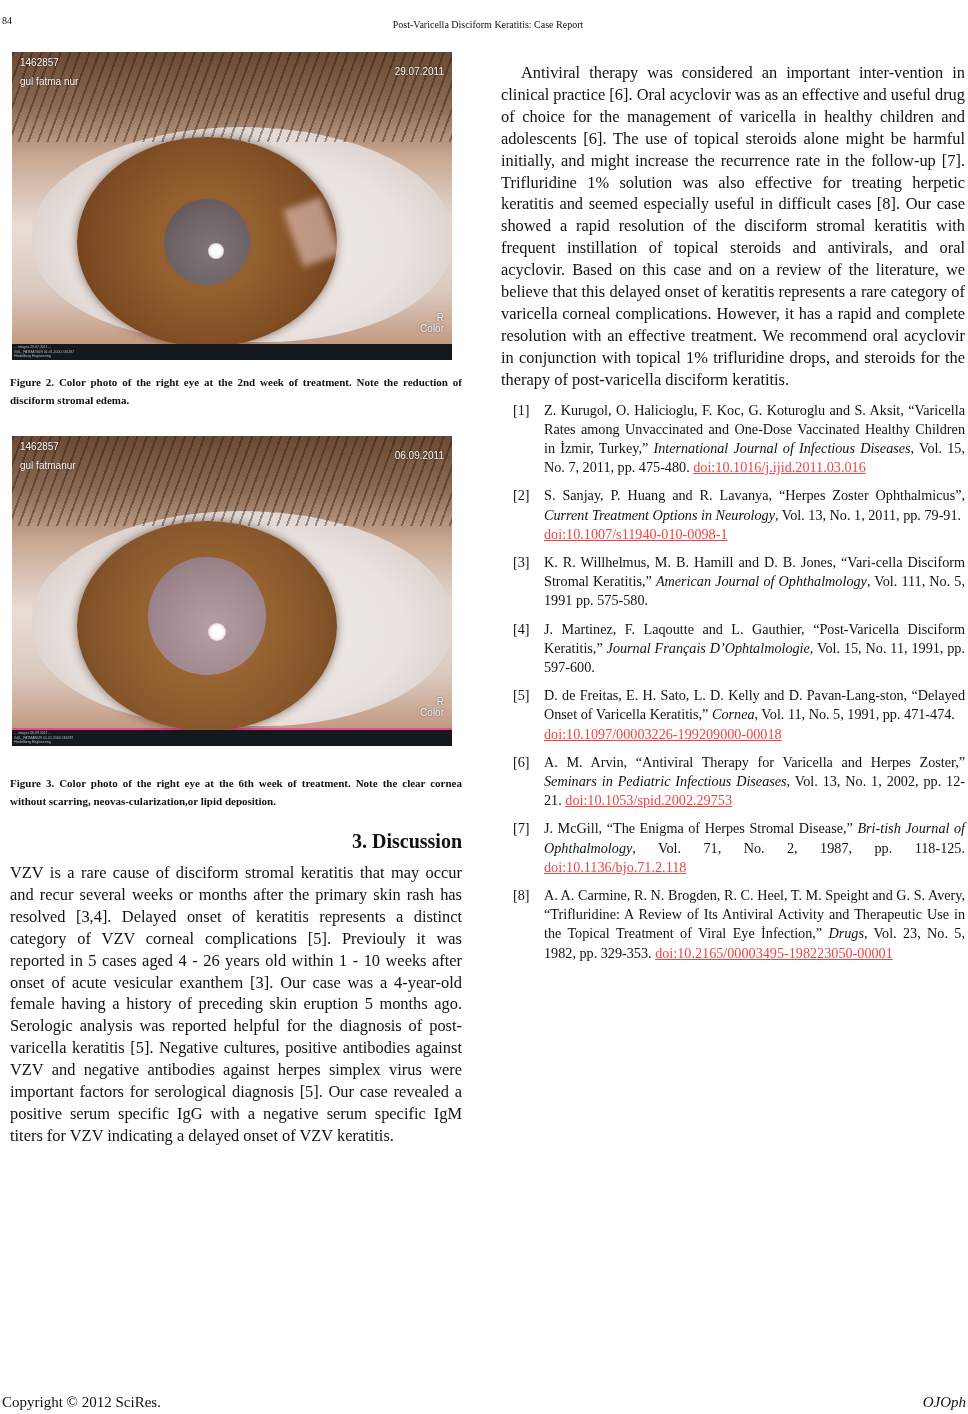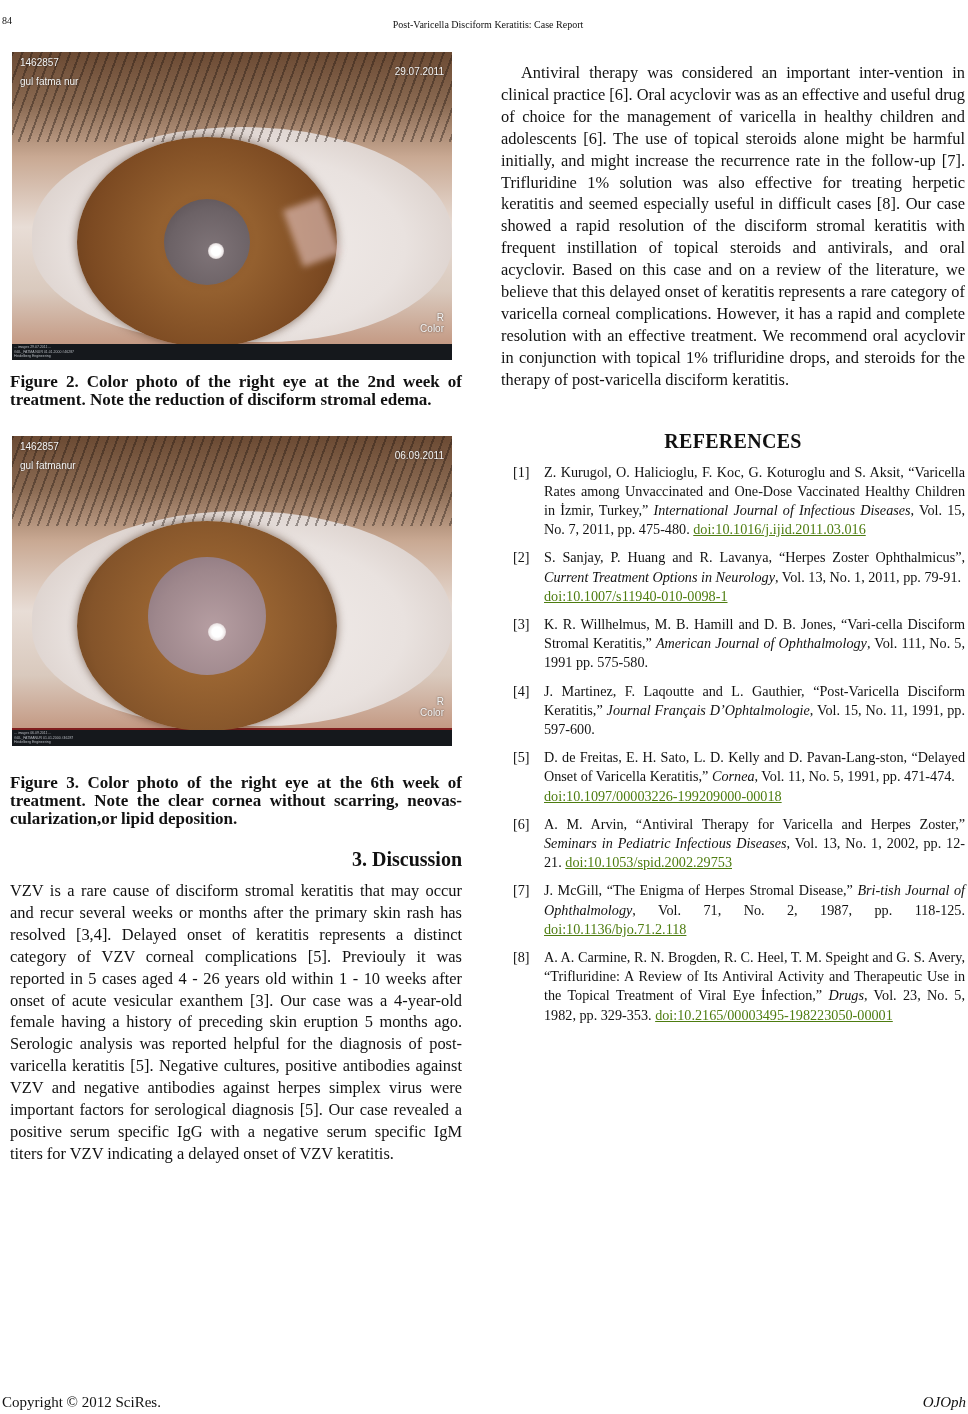"1462857" .figure-photo { background: #7f1d1d -> #ec4899 }
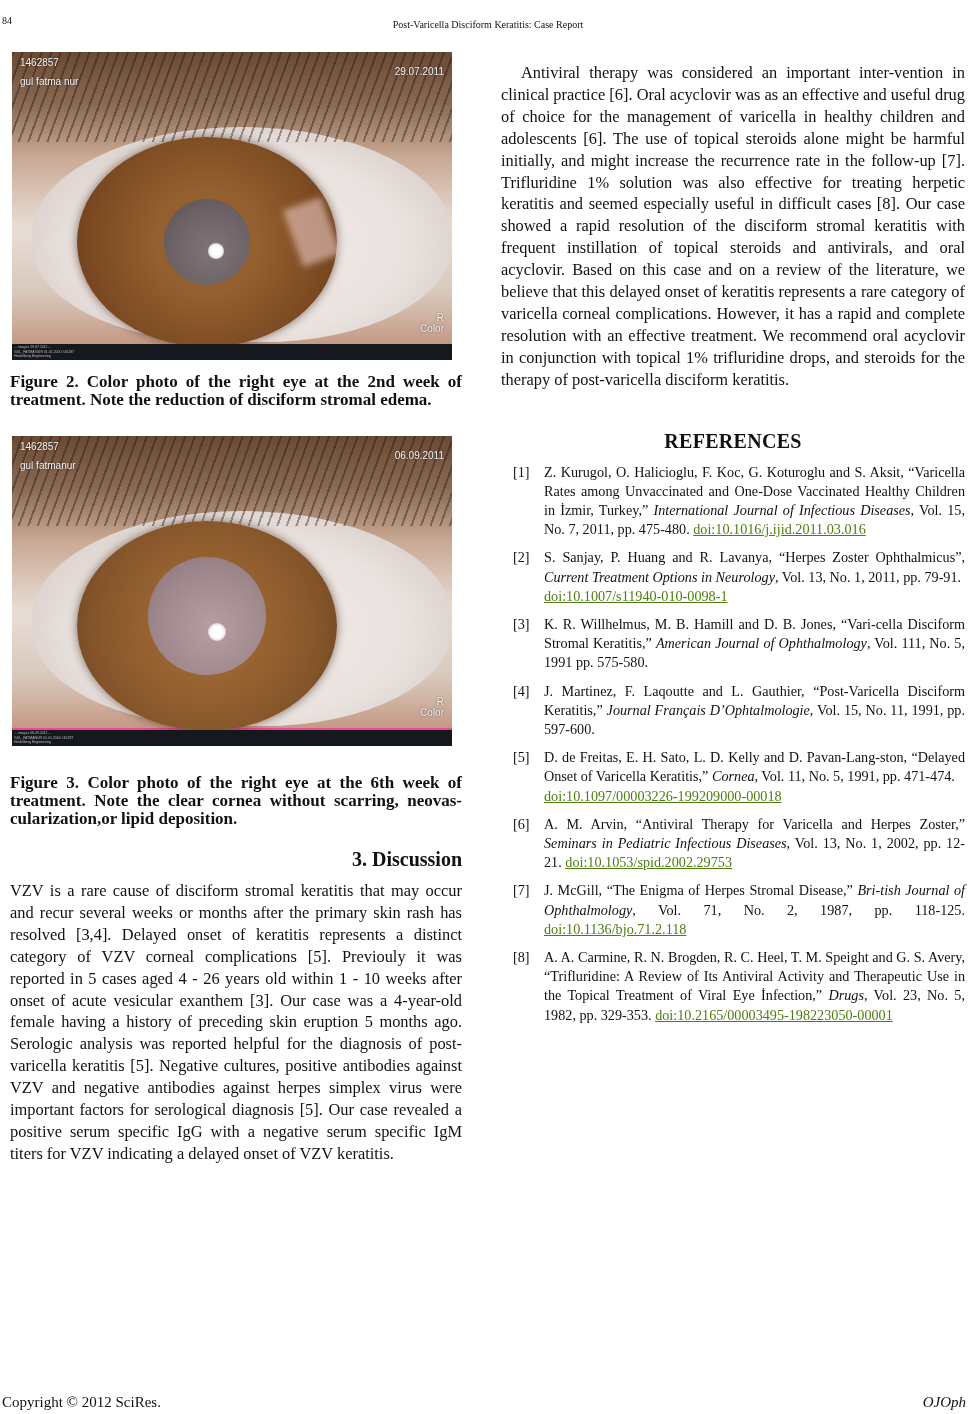"Figure 2. Color photo of" .caption { font-size: 17px -> 11px }
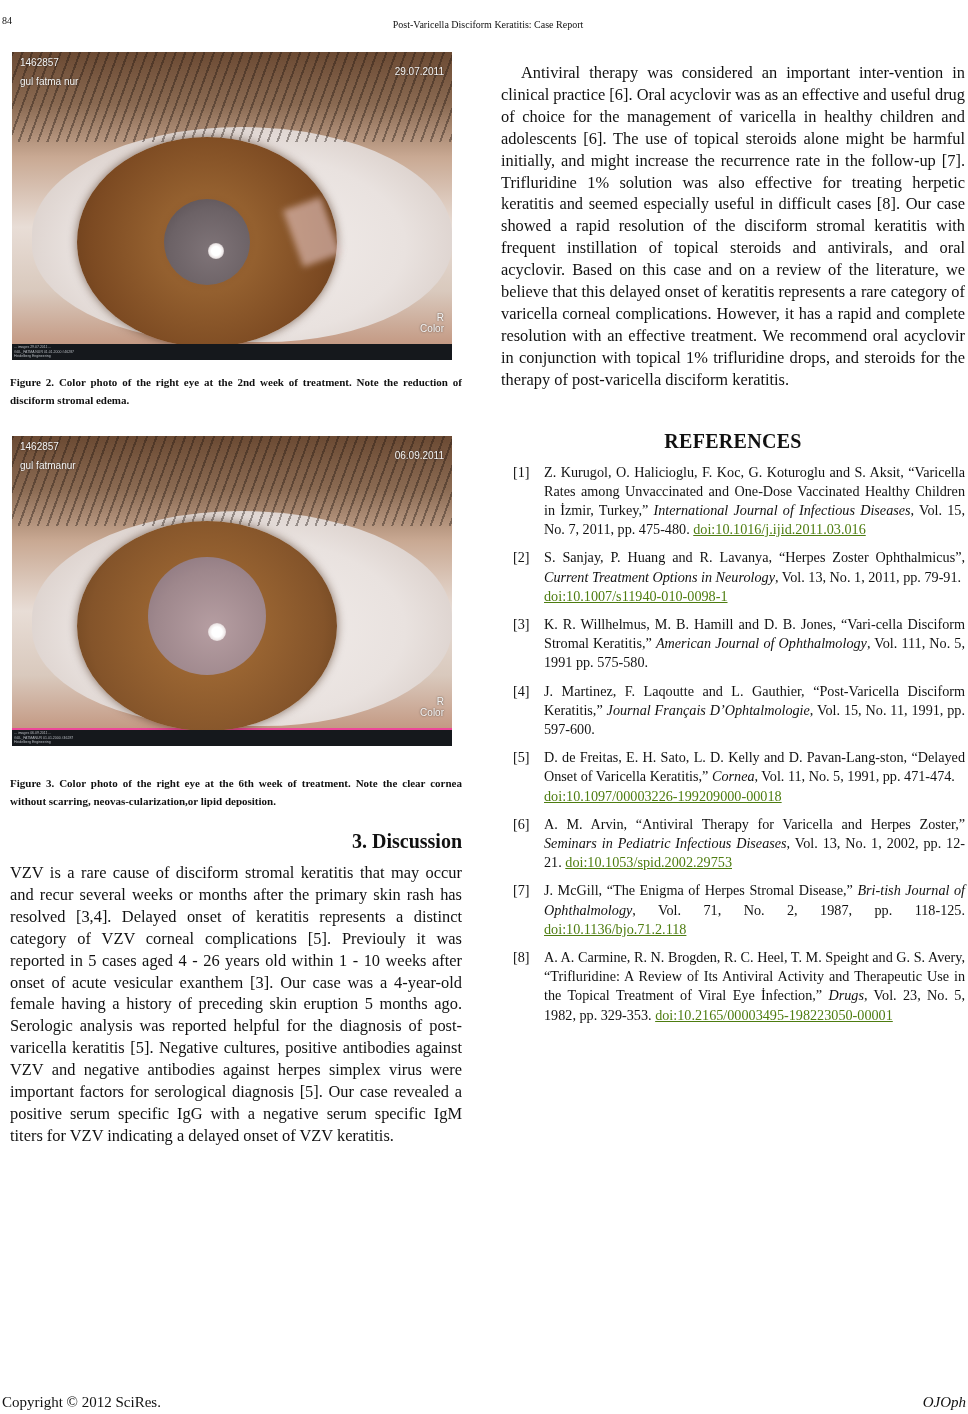"REFERENCES" h2.references-heading { html: <h2>REFERENCES</h2> -> none }
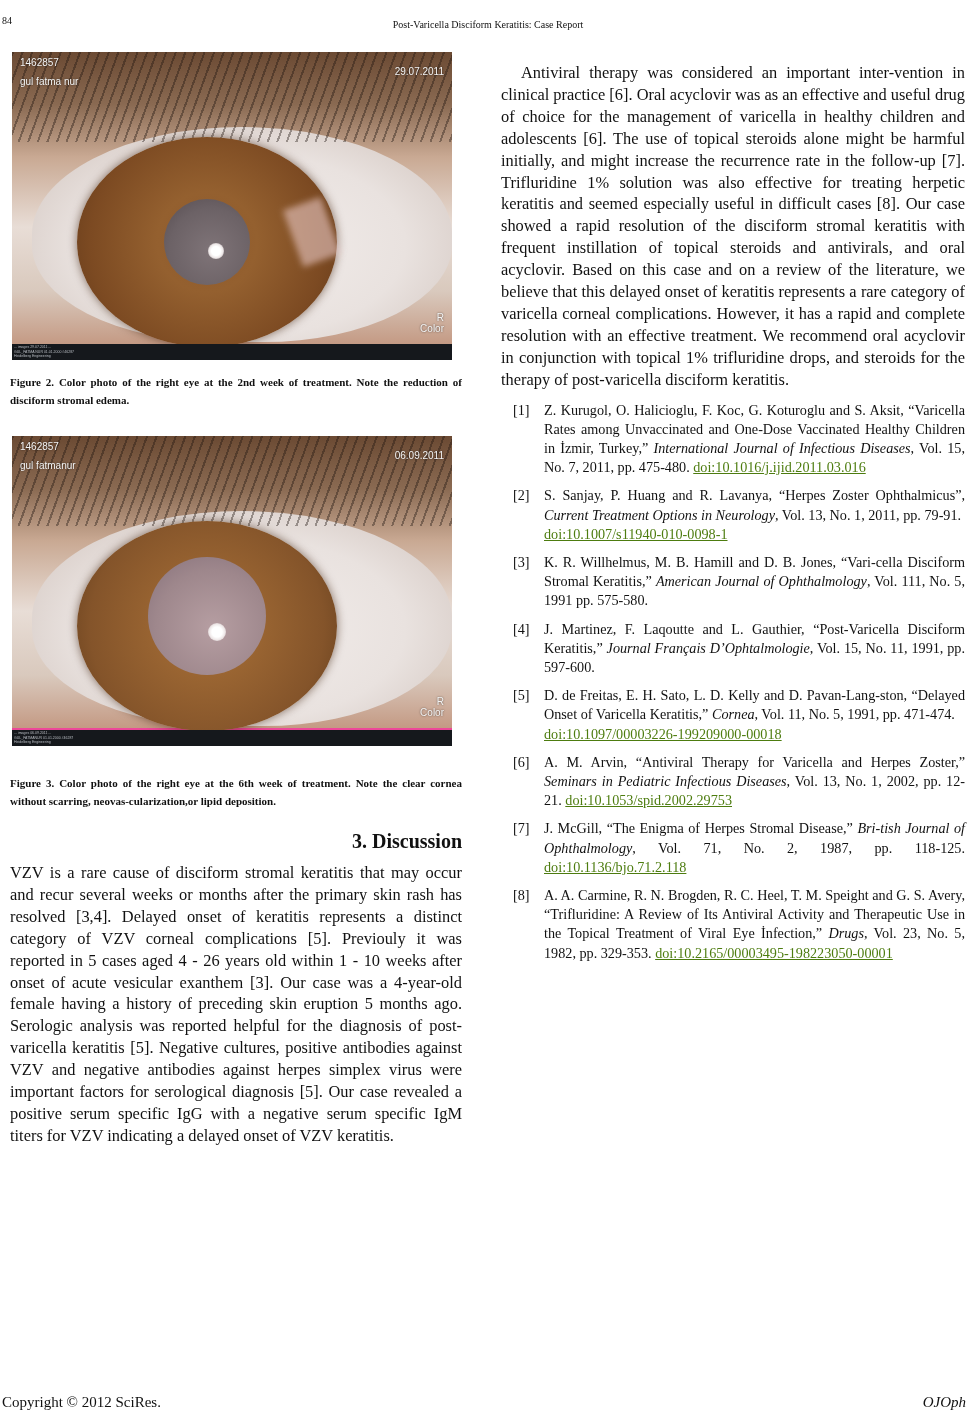"doi:10.1016/j.ijid.2011.03.016" .ref-doi { color: #4d7c0f -> #ef4444 }
